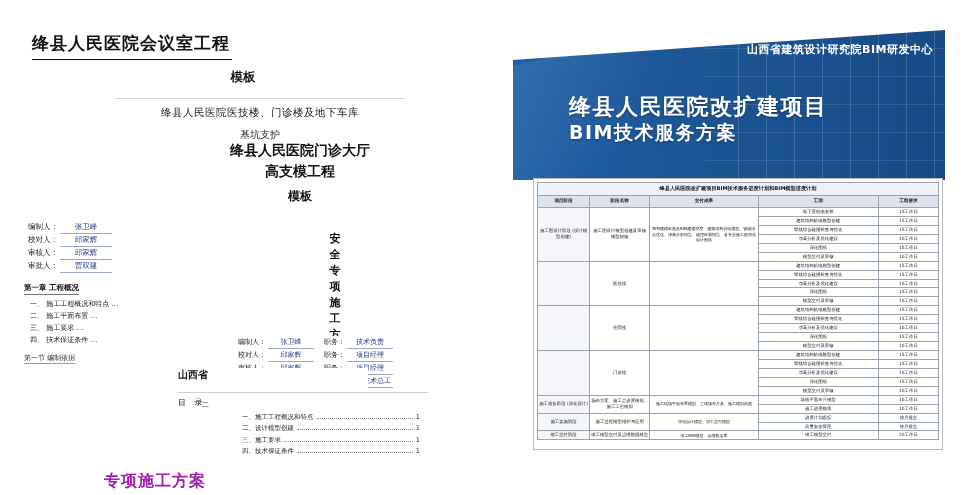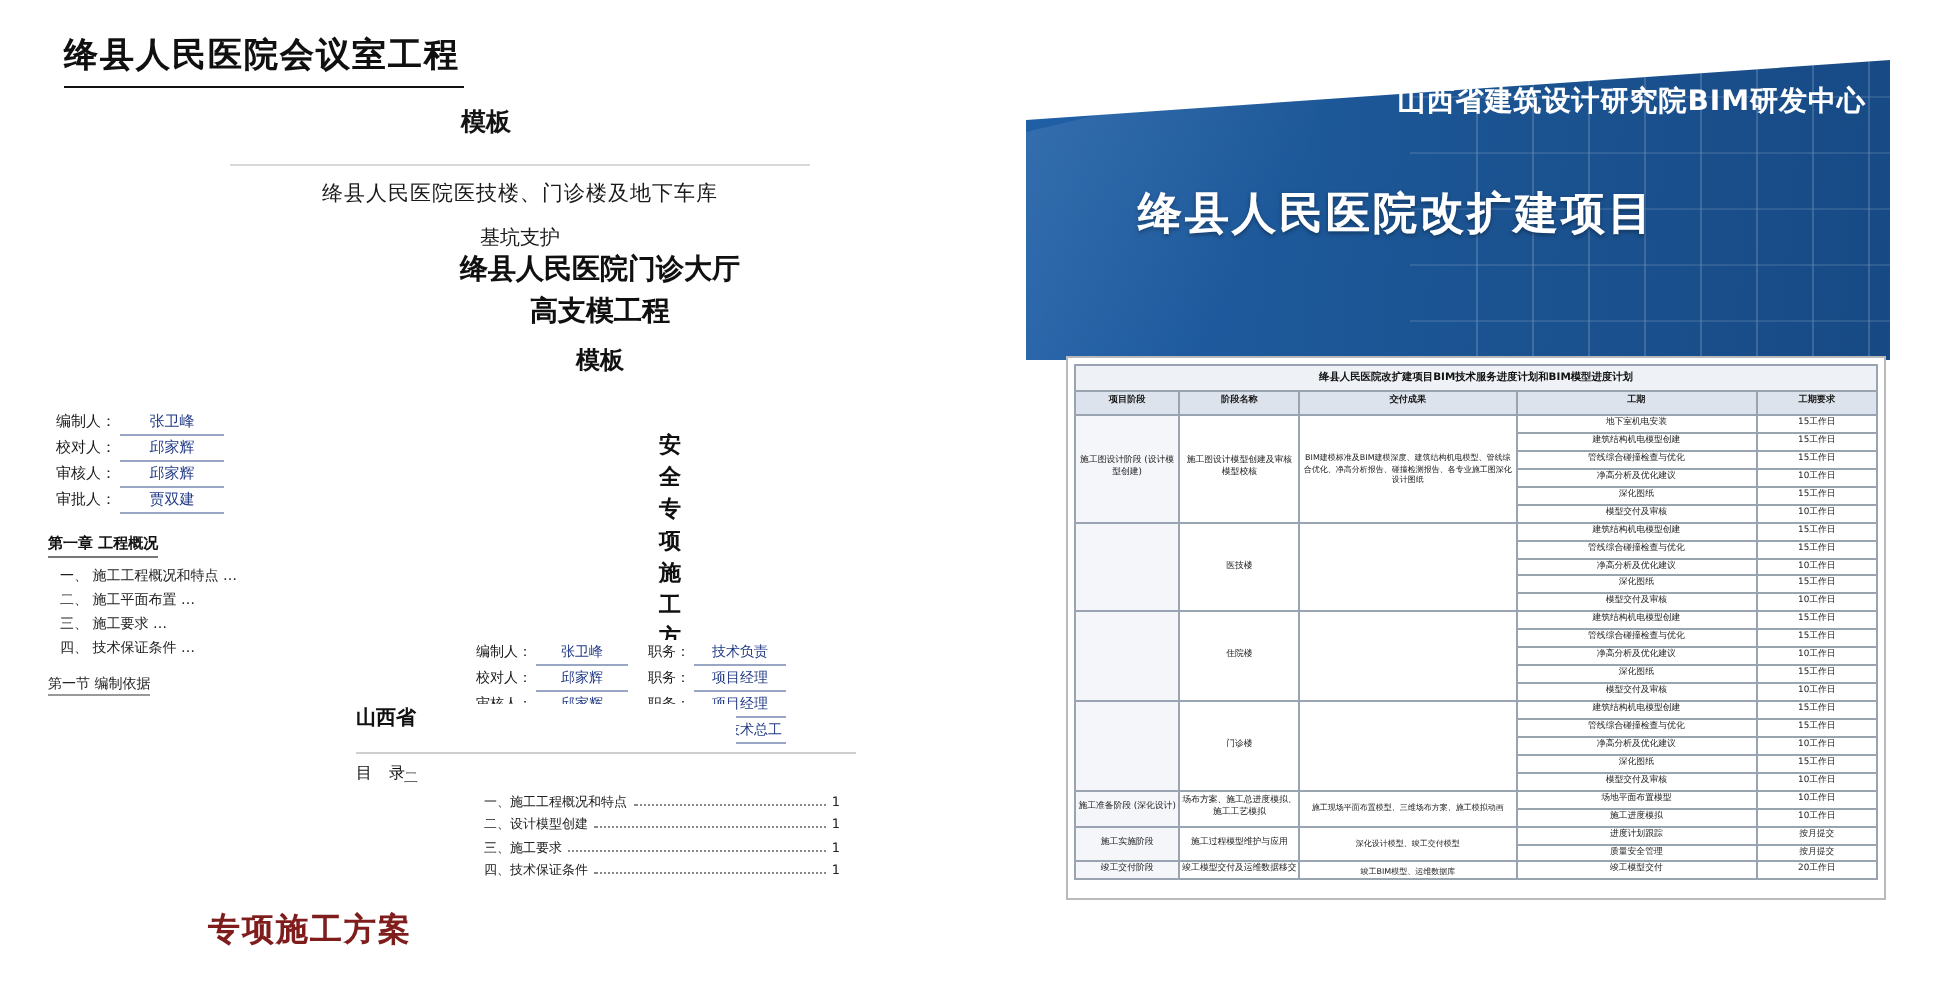"绛县人民医院会议室工程" .left-panel { top: 0 -> 16px }
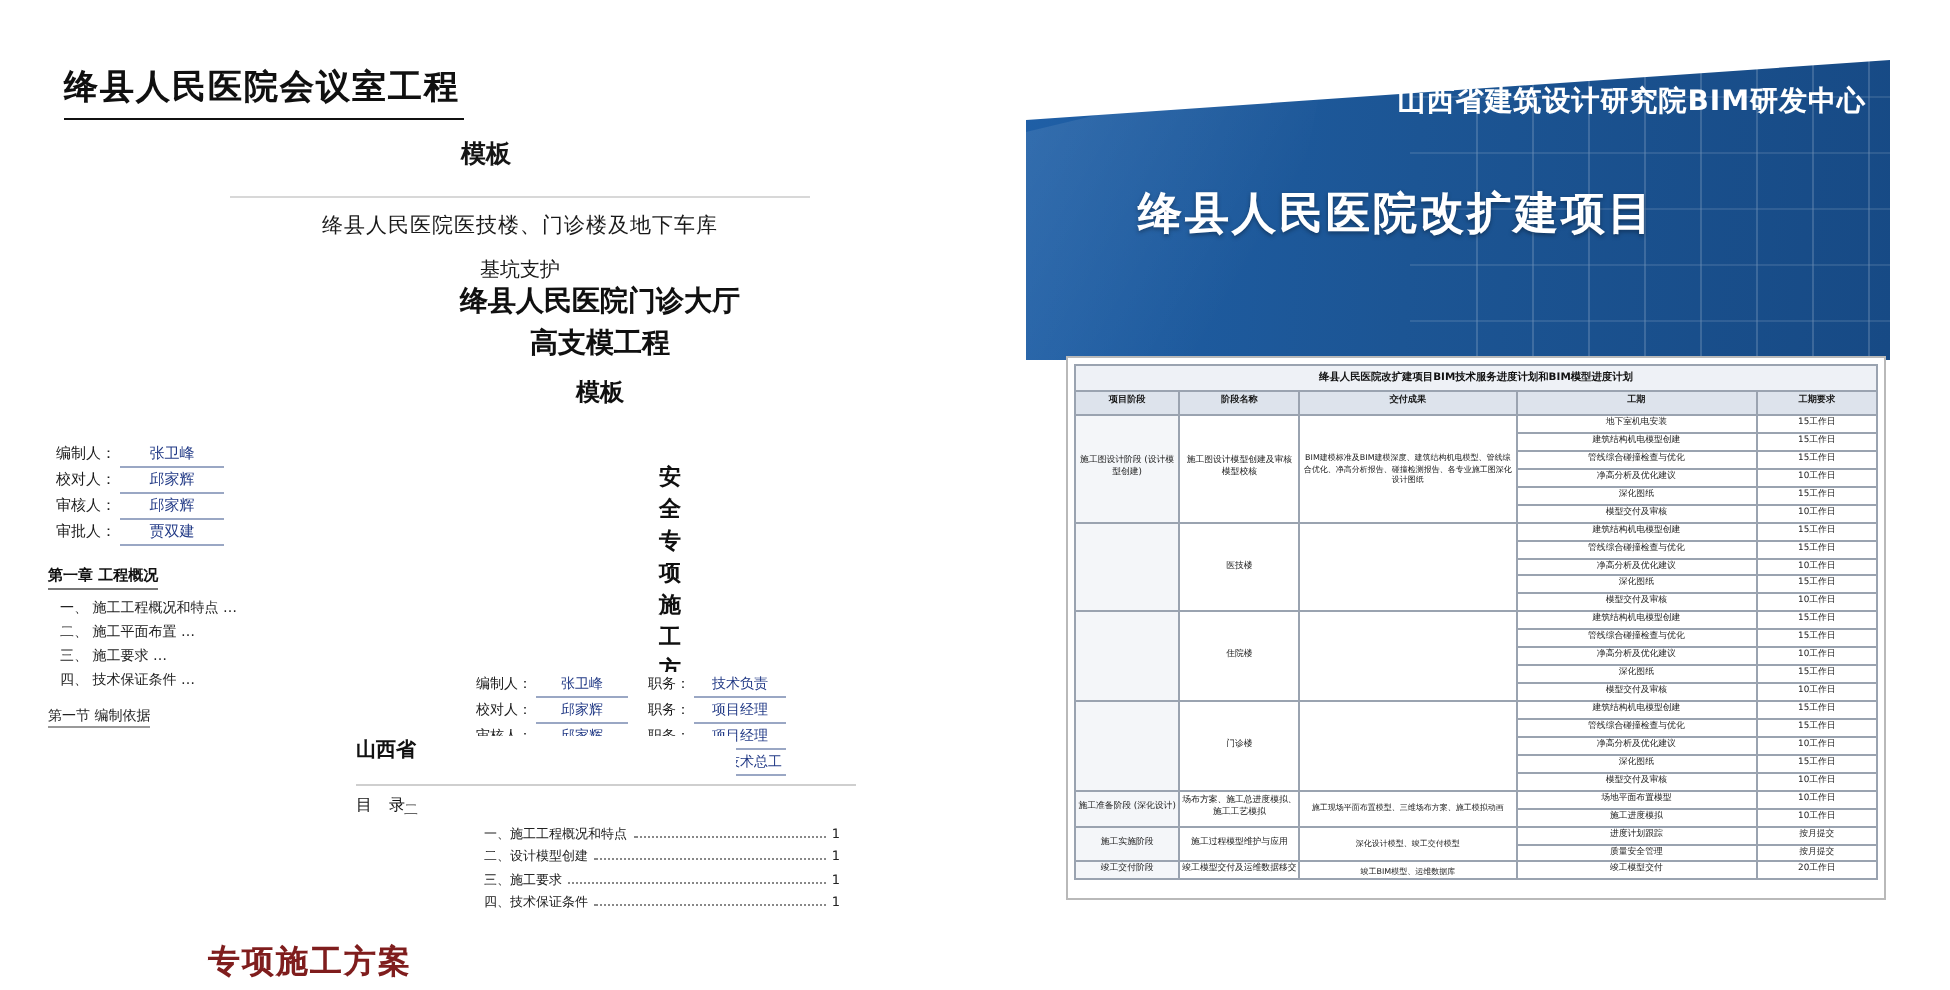"山西省建筑设计研究院BIM研发中心" .bim-cover .org { font-size: 14px -> 11px }
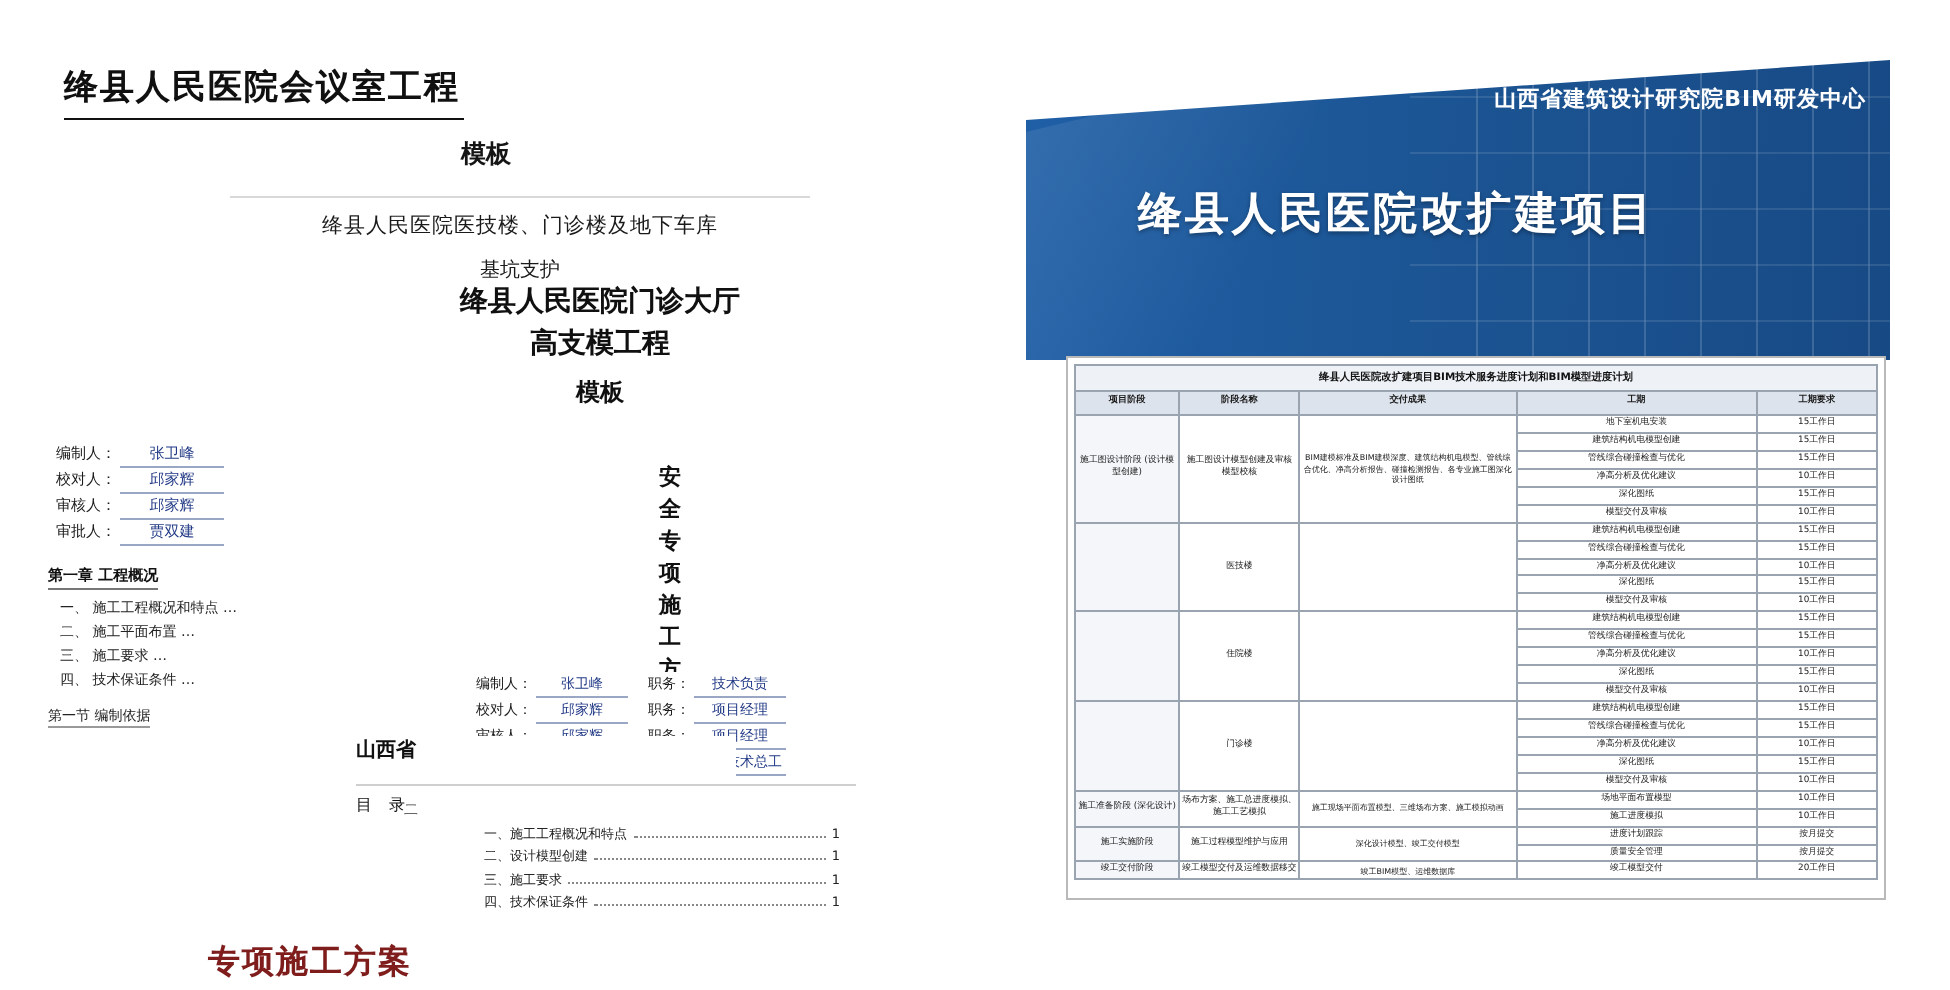"BIM技术服务方案" div.title2 { html: none -> <div>BIM技术服务方案</div> }
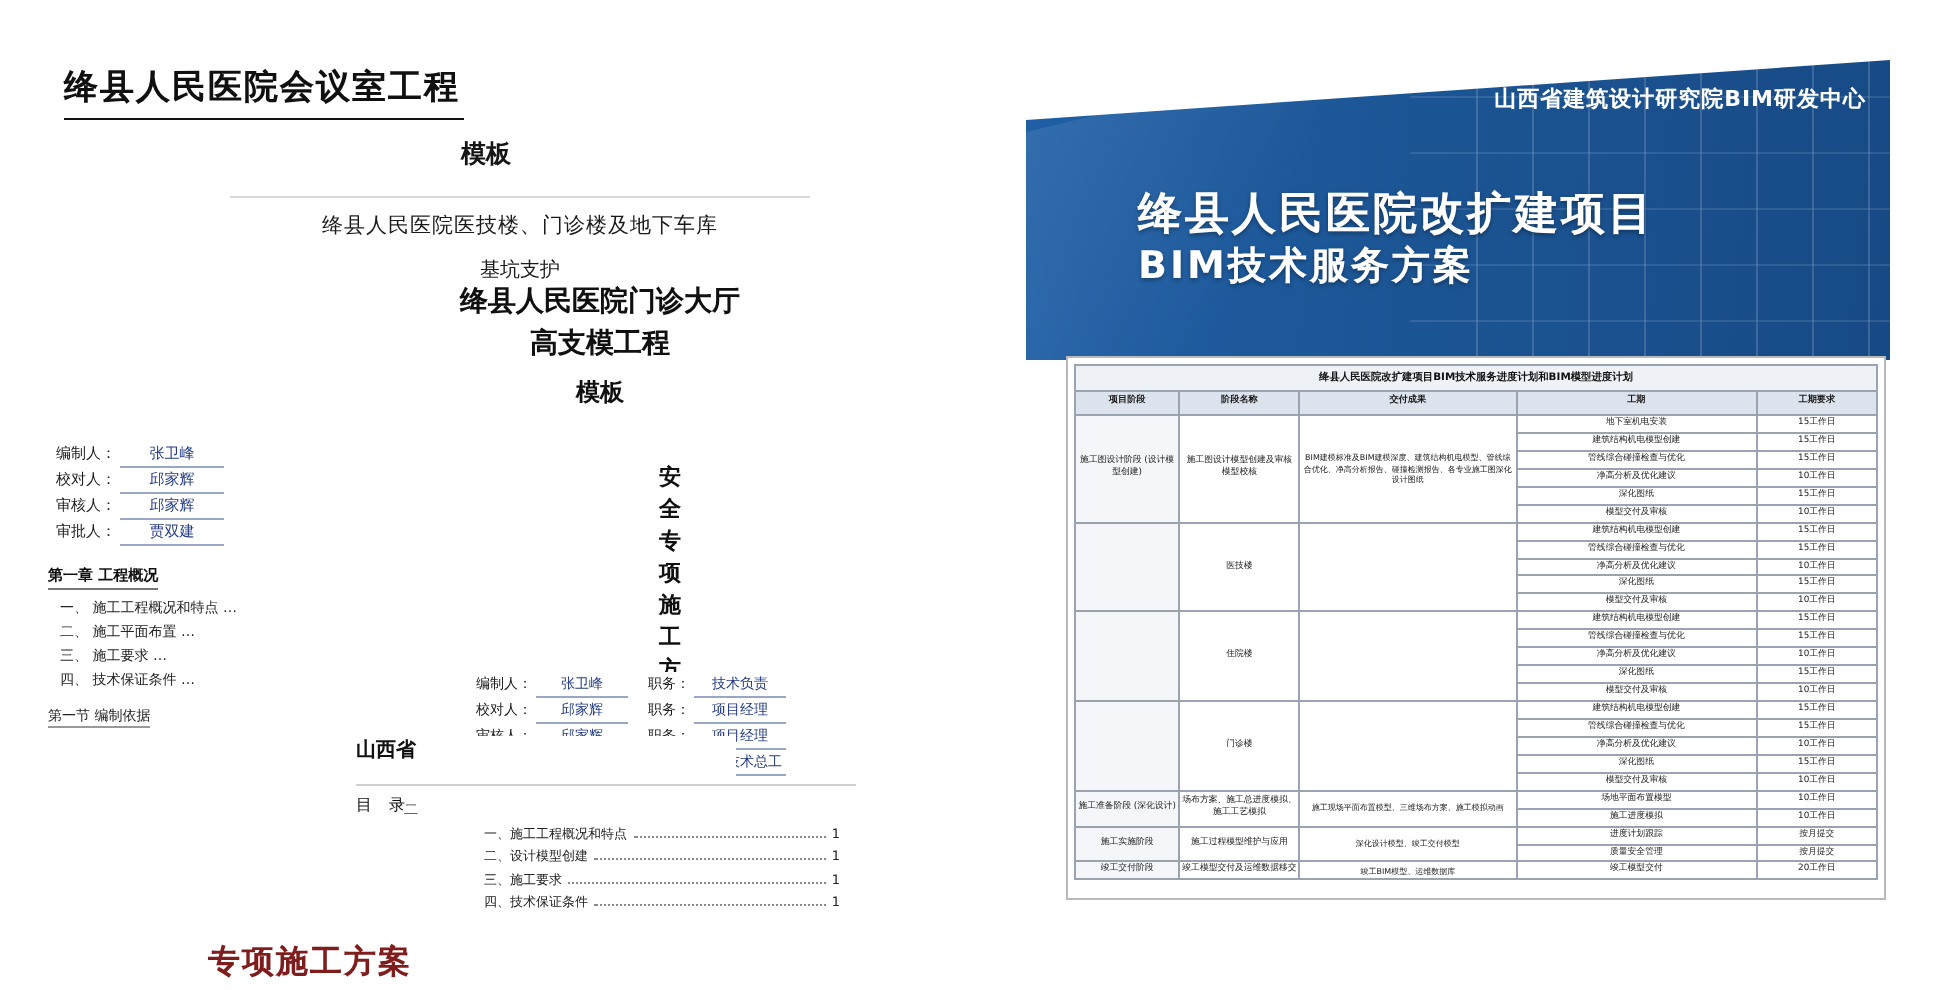"专项施工方案" .caption { color: #7f1d1d -> #a21caf }
